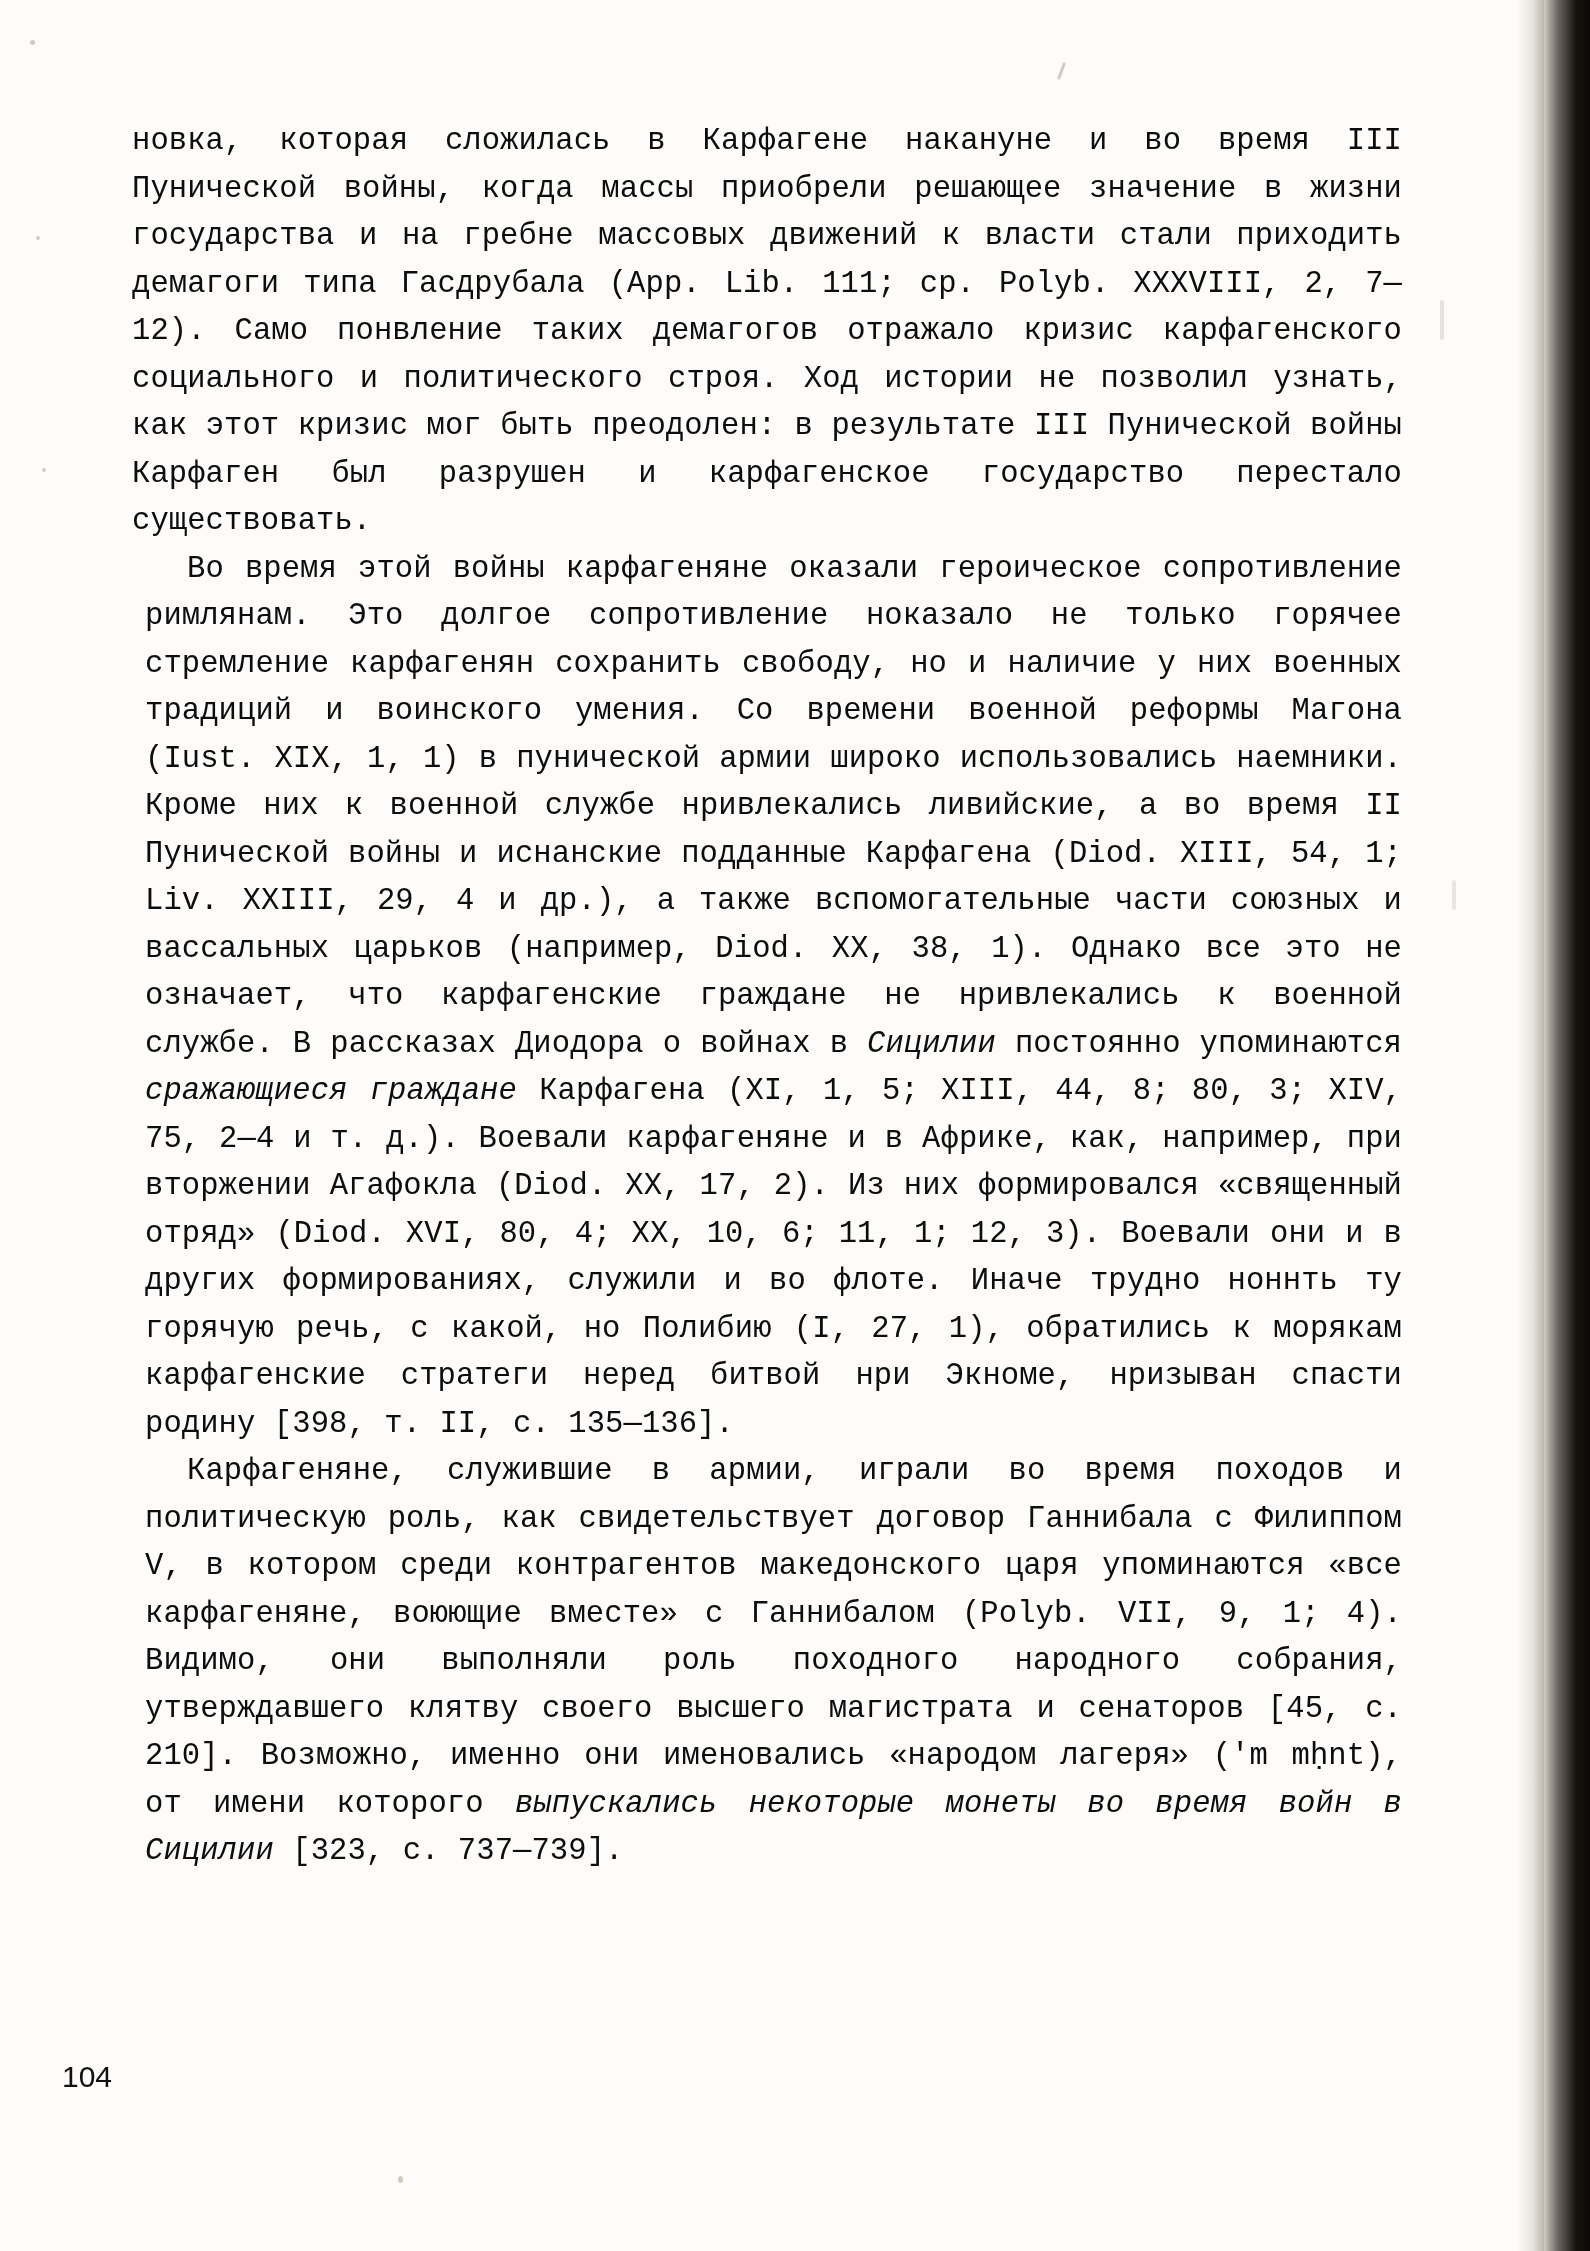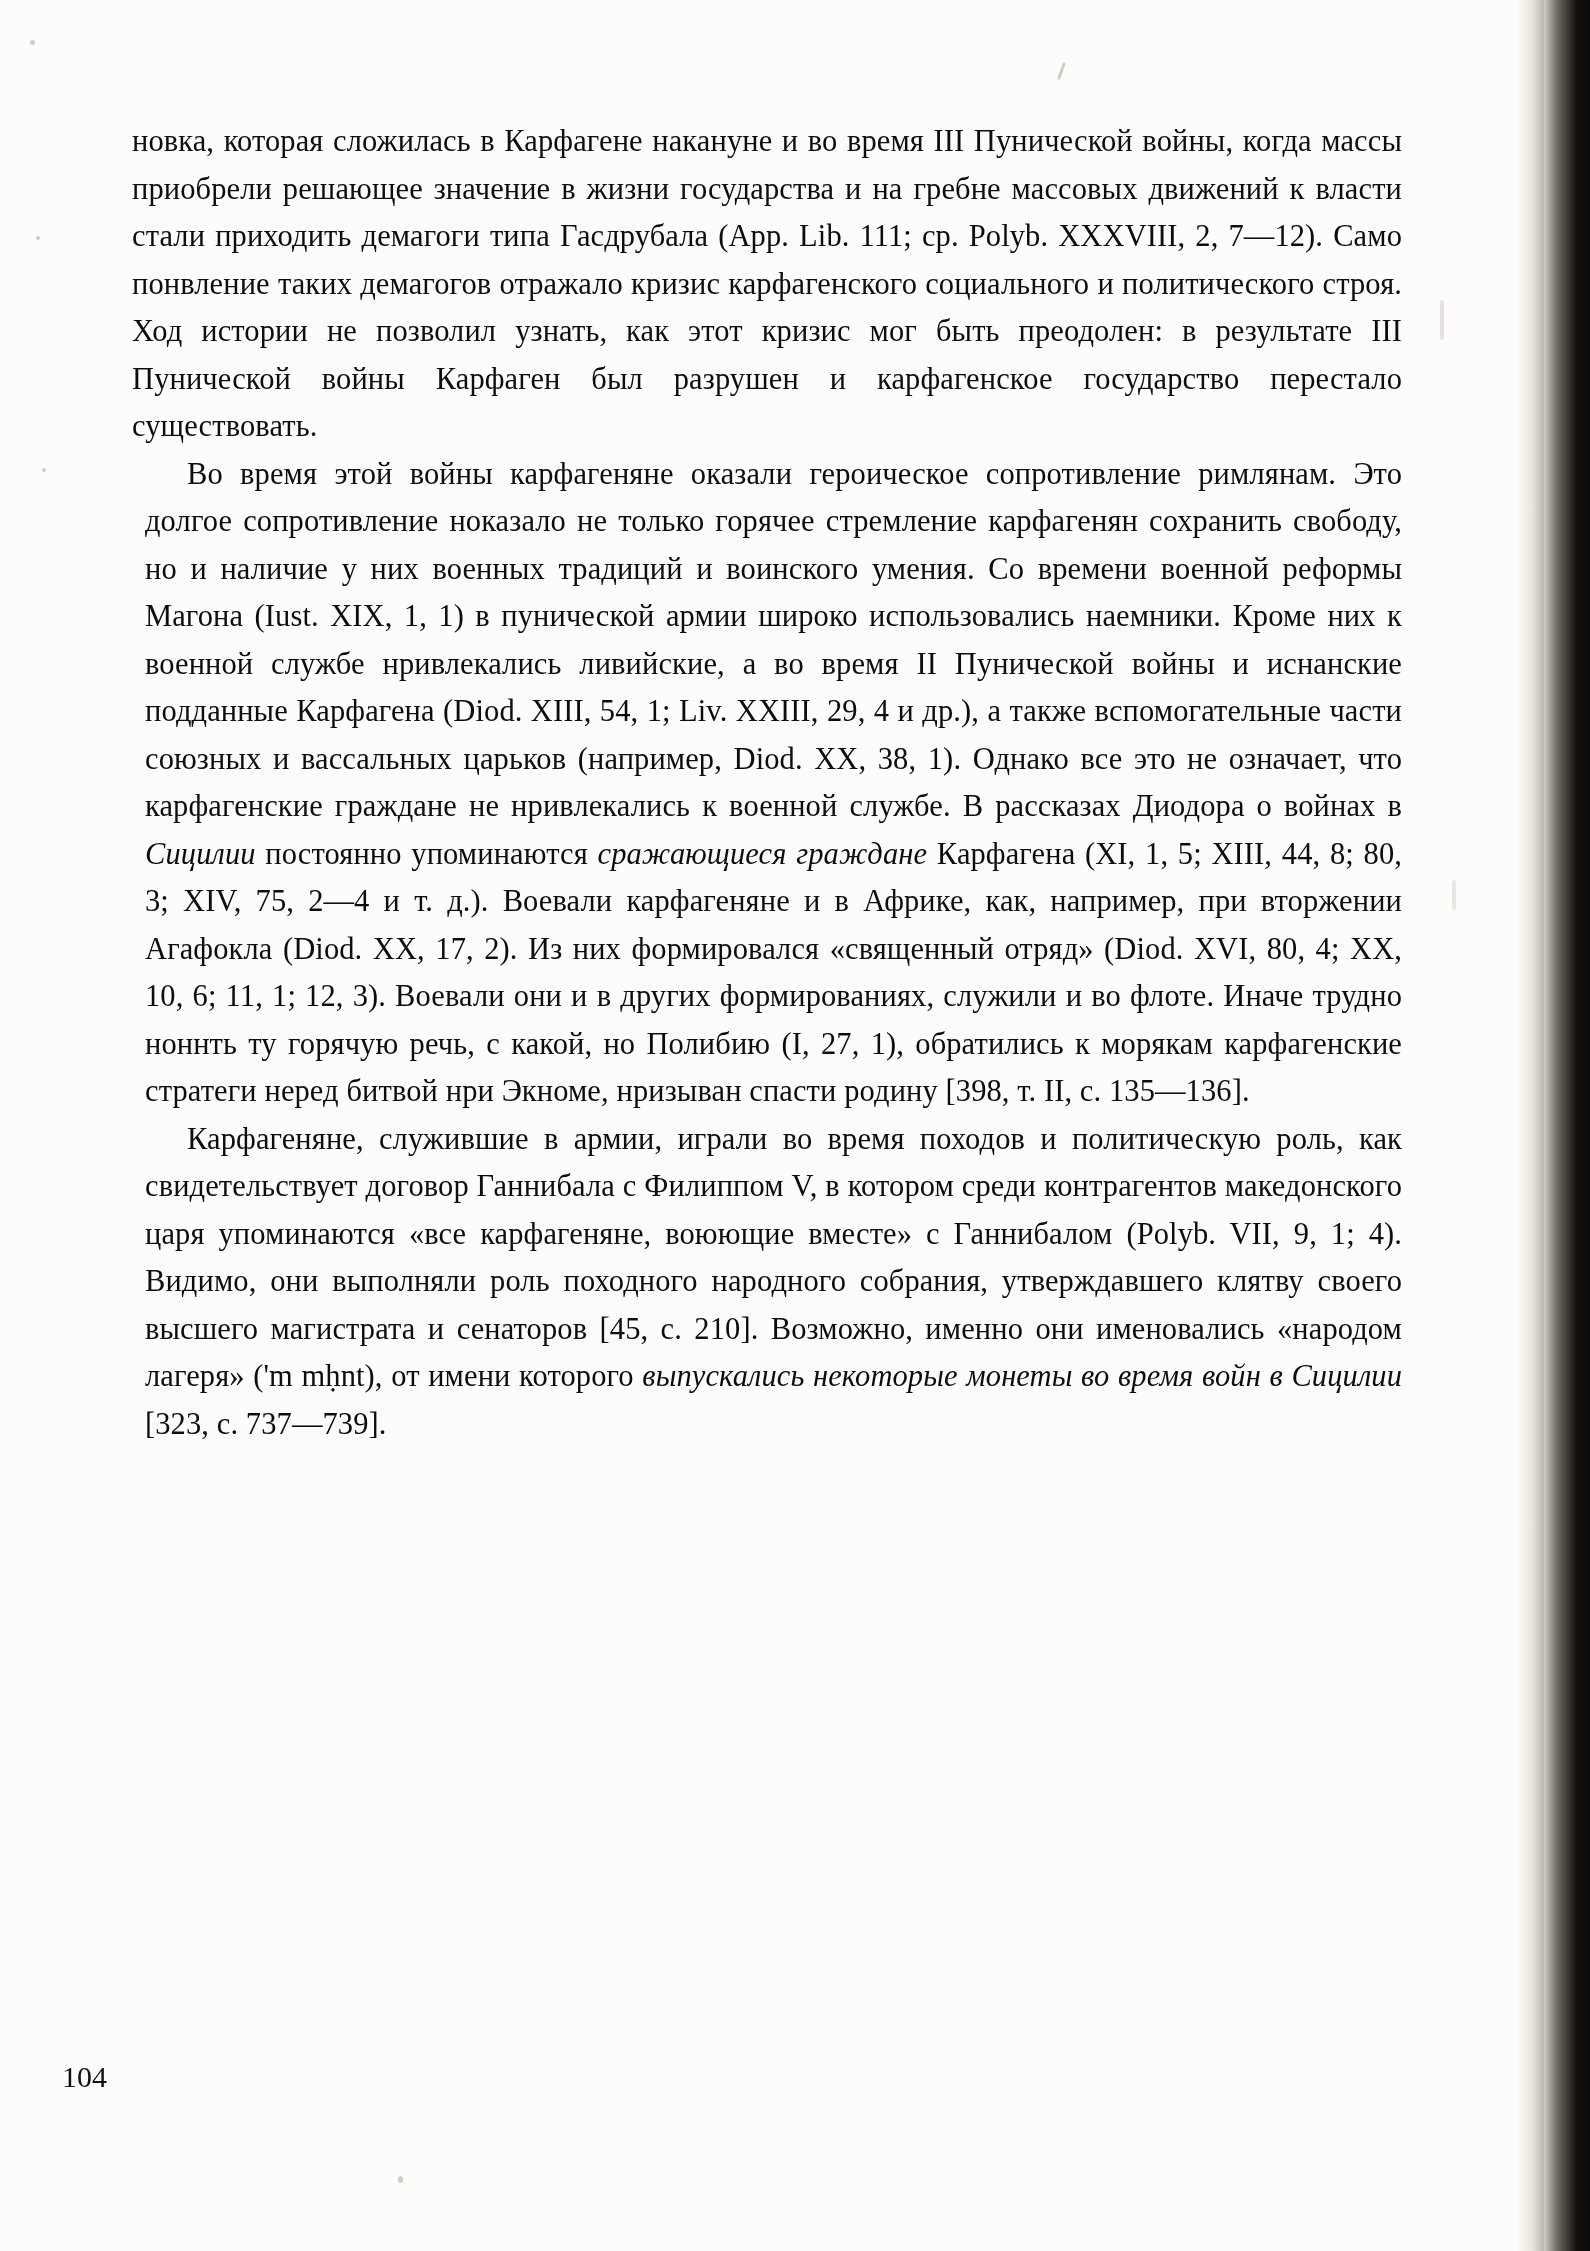"новка, которая сложилась в Карфагене" .text-column { font-family: none -> Liberation Mono, monospace }
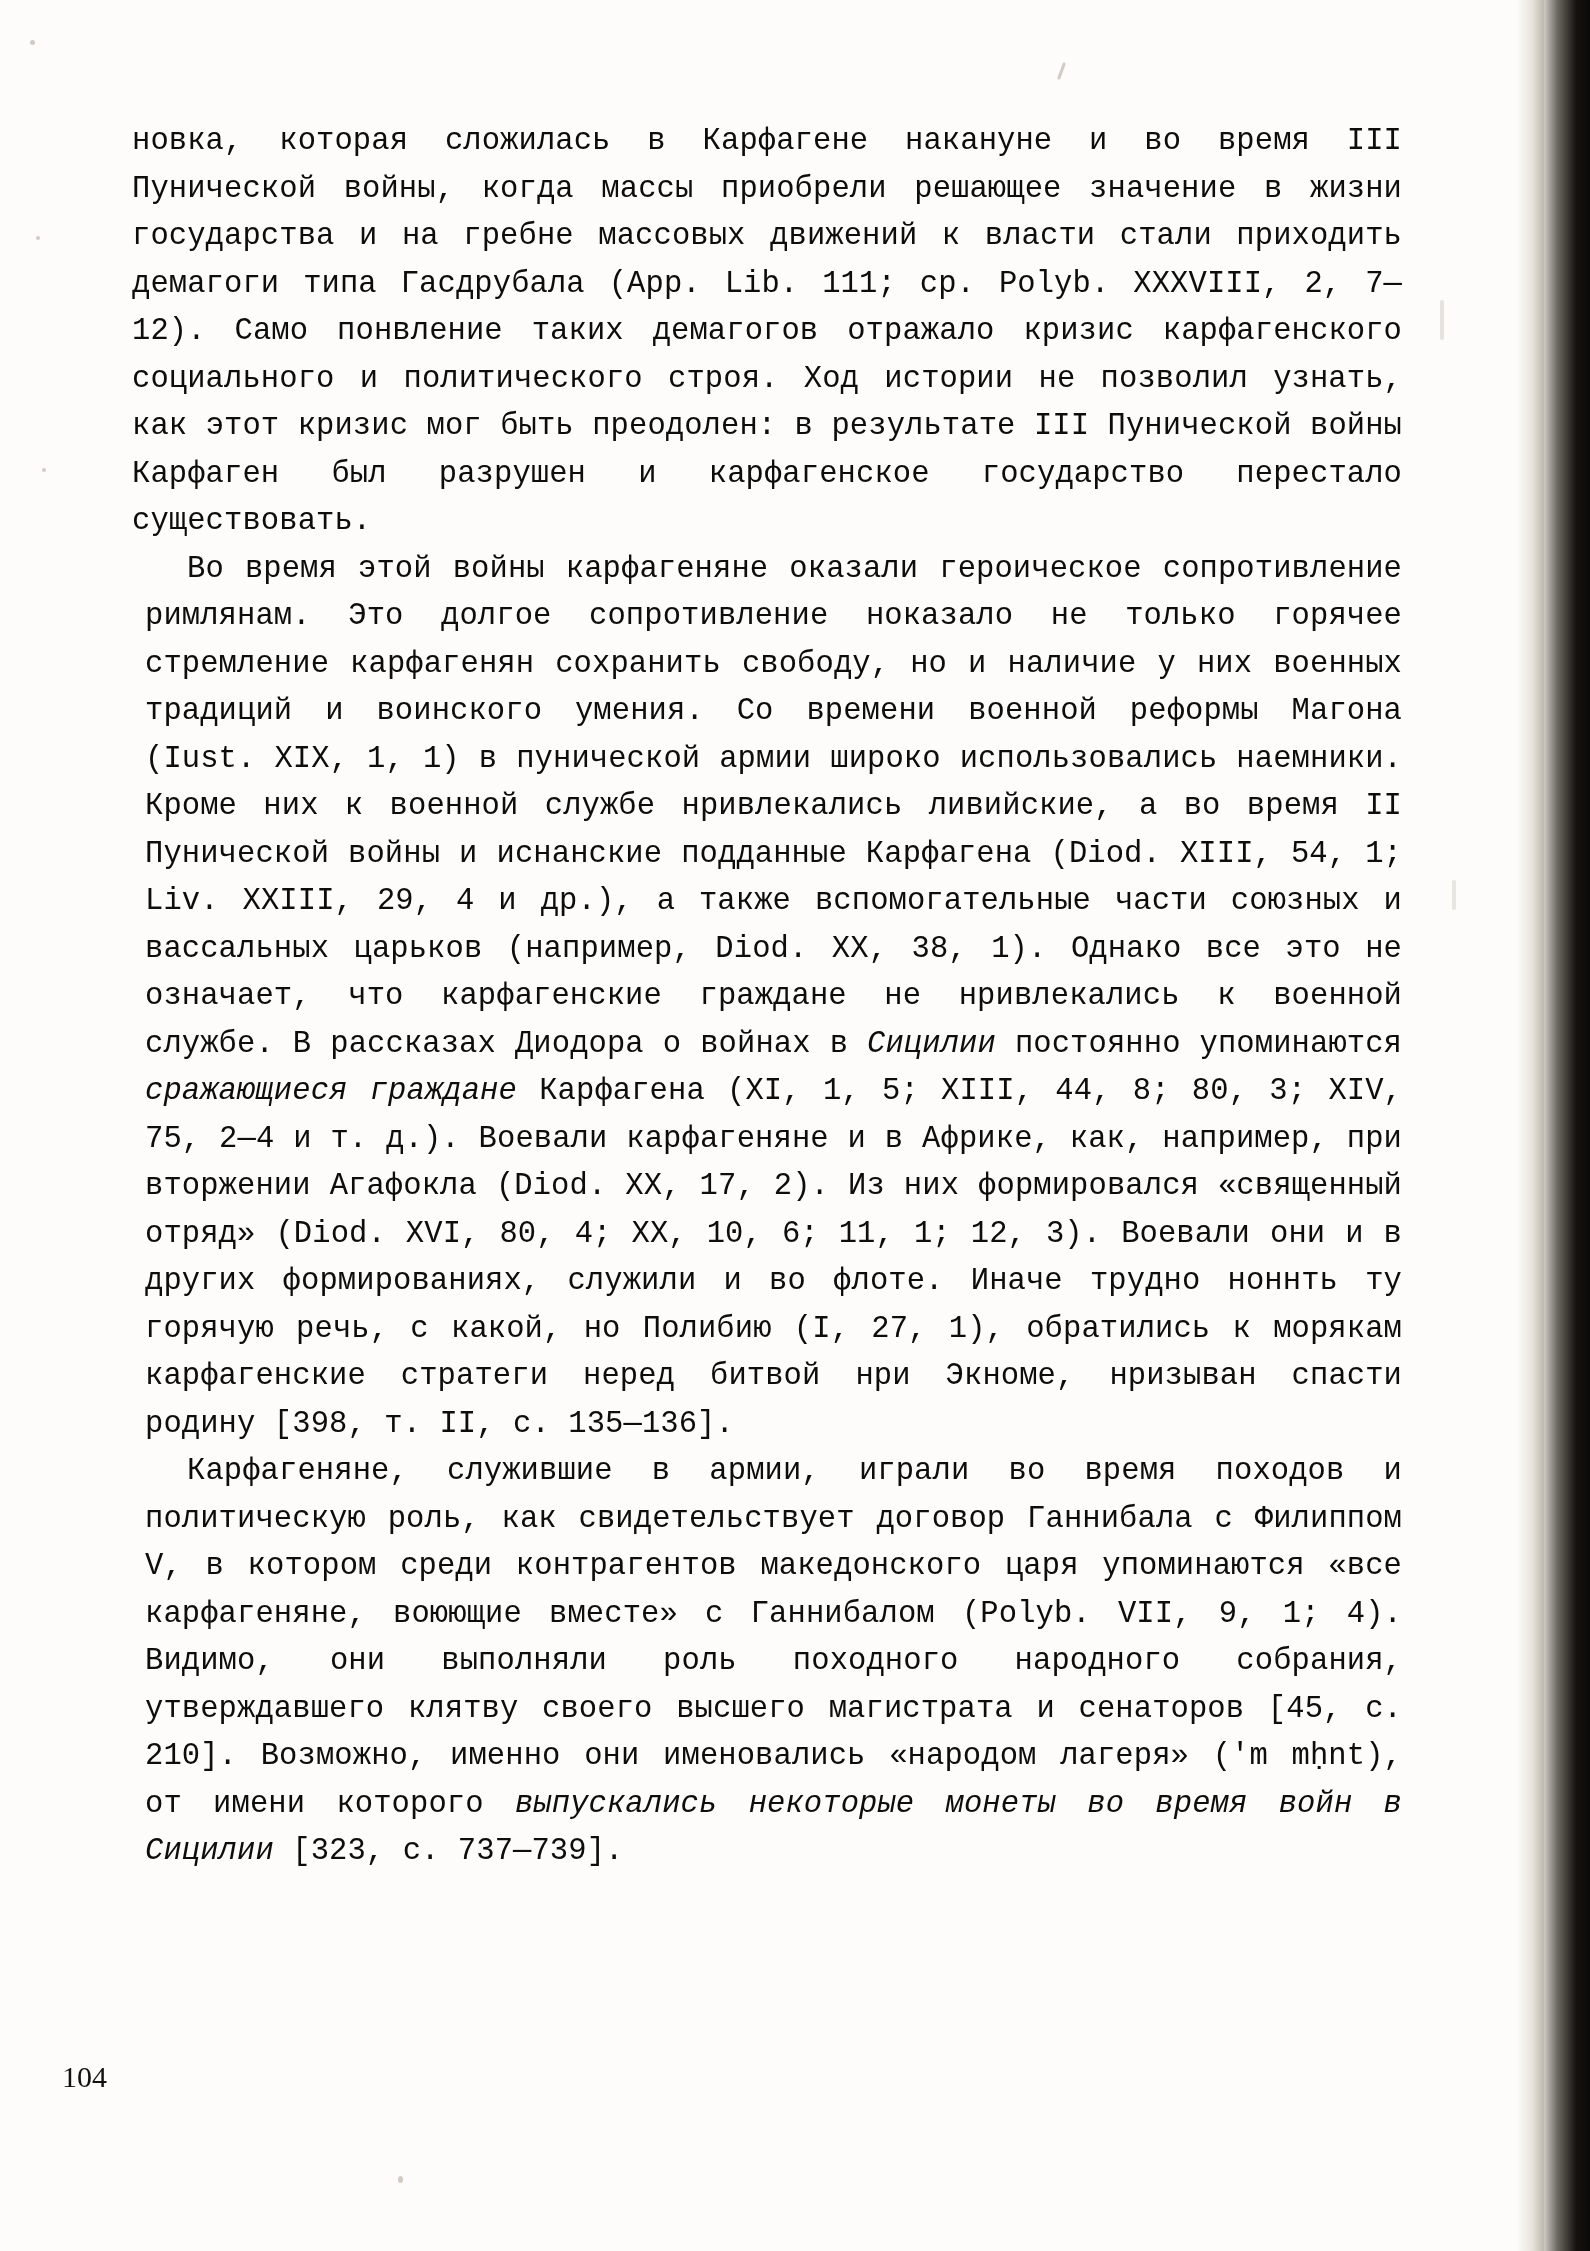"104" .folio { font-family: Liberation Serif, serif -> Liberation Sans, sans-serif }
